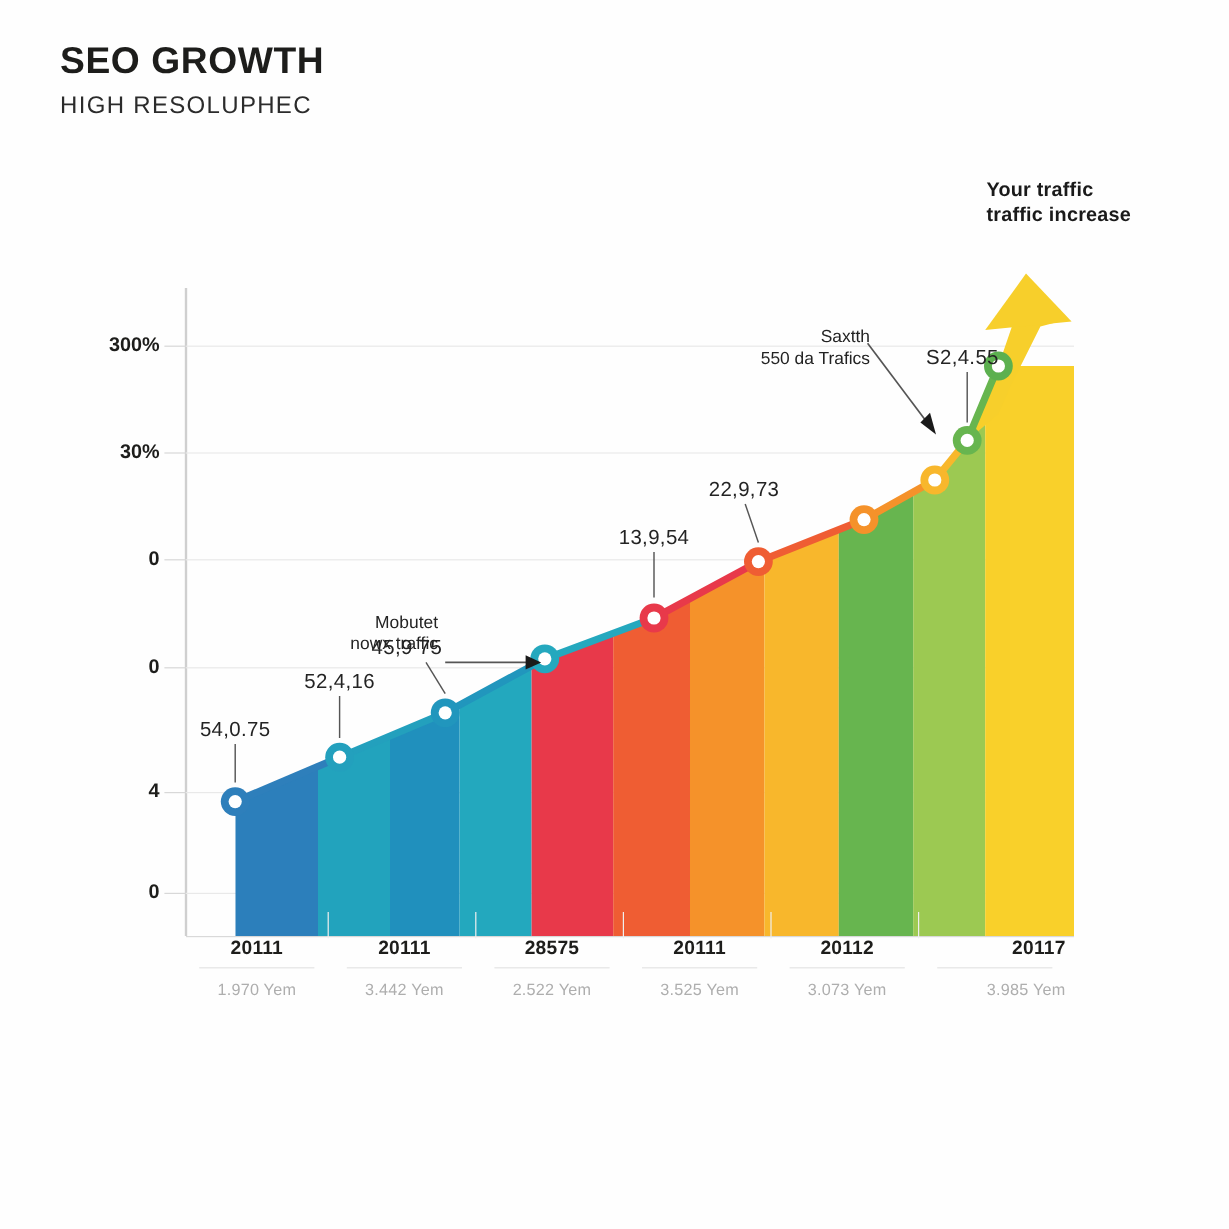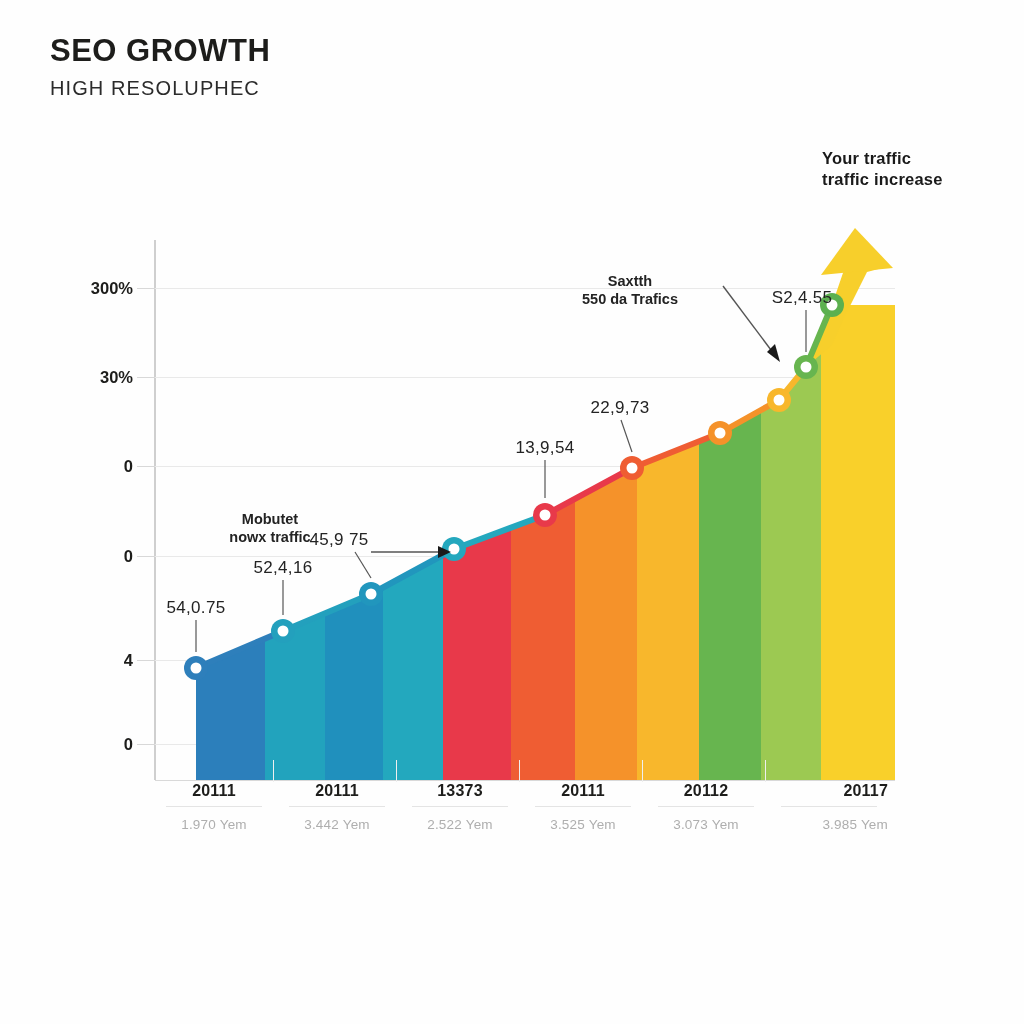"Saxtth" .annot.right-align { font-weight: bold -> none; text-align: center -> right }
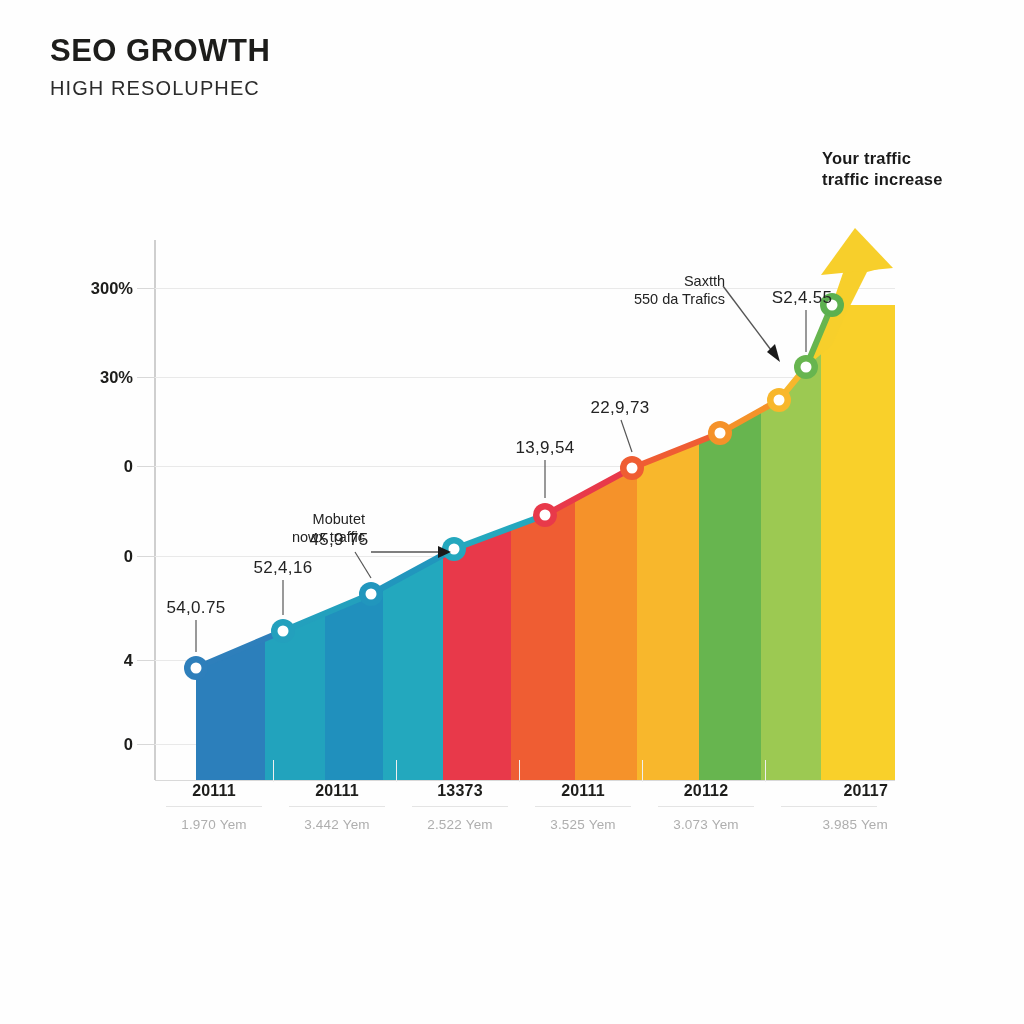"13373" div.xlab { text: 13373 -> 28575 }
